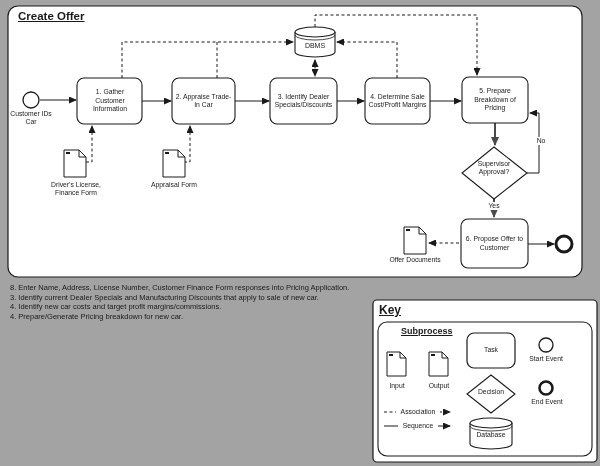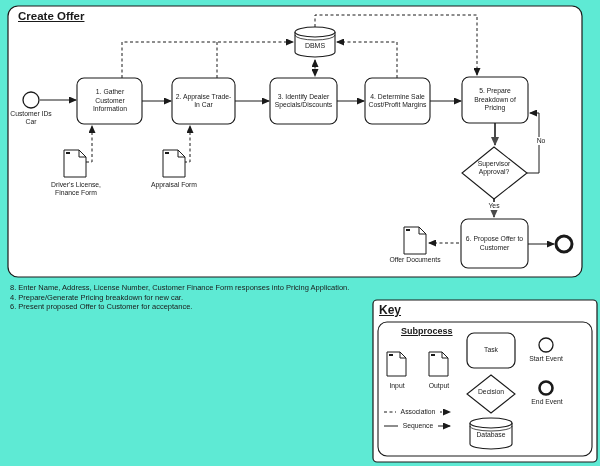"Create Offer" .canvas { background: #5eead4 -> #a3a3a3 }
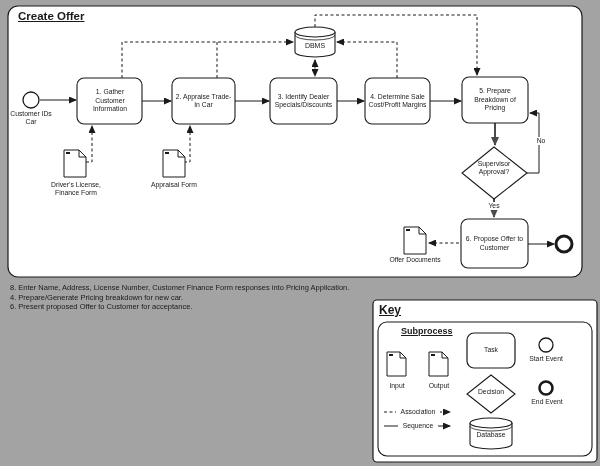"3. Identify current Dealer Specials" div.note-line { html: none -> <div>3. Identify current Dealer Specials and Manufacturing Discounts that apply to sale of new car.</div> }
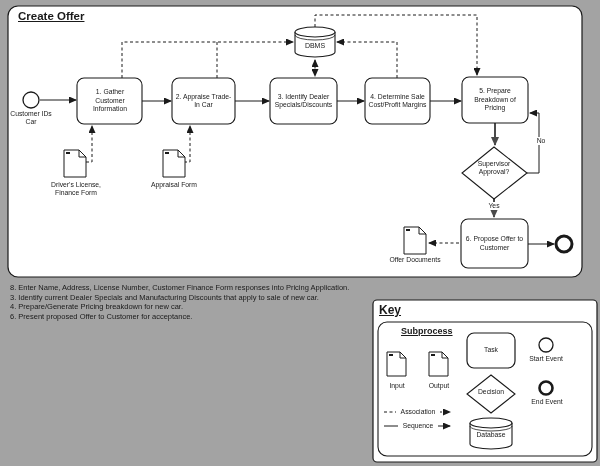"4. Identify new car costs" div.note-line { html: none -> <div>4. Identify new car costs and target profit margins/commissions.</div> }
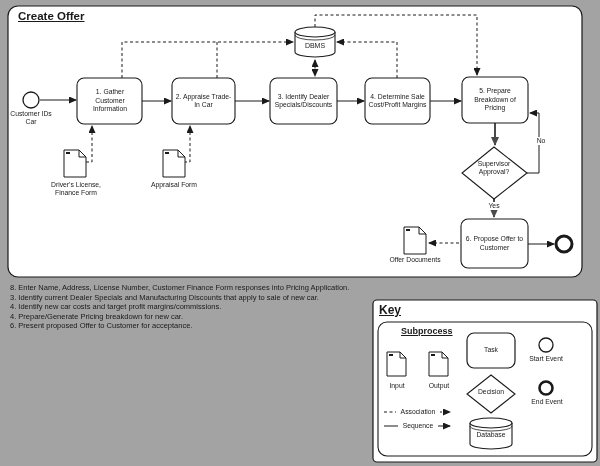"6. Present proposed Offer to" div.note-line { html: <div>6. Present proposed Offer to Customer for acceptance.</div> -> none }
